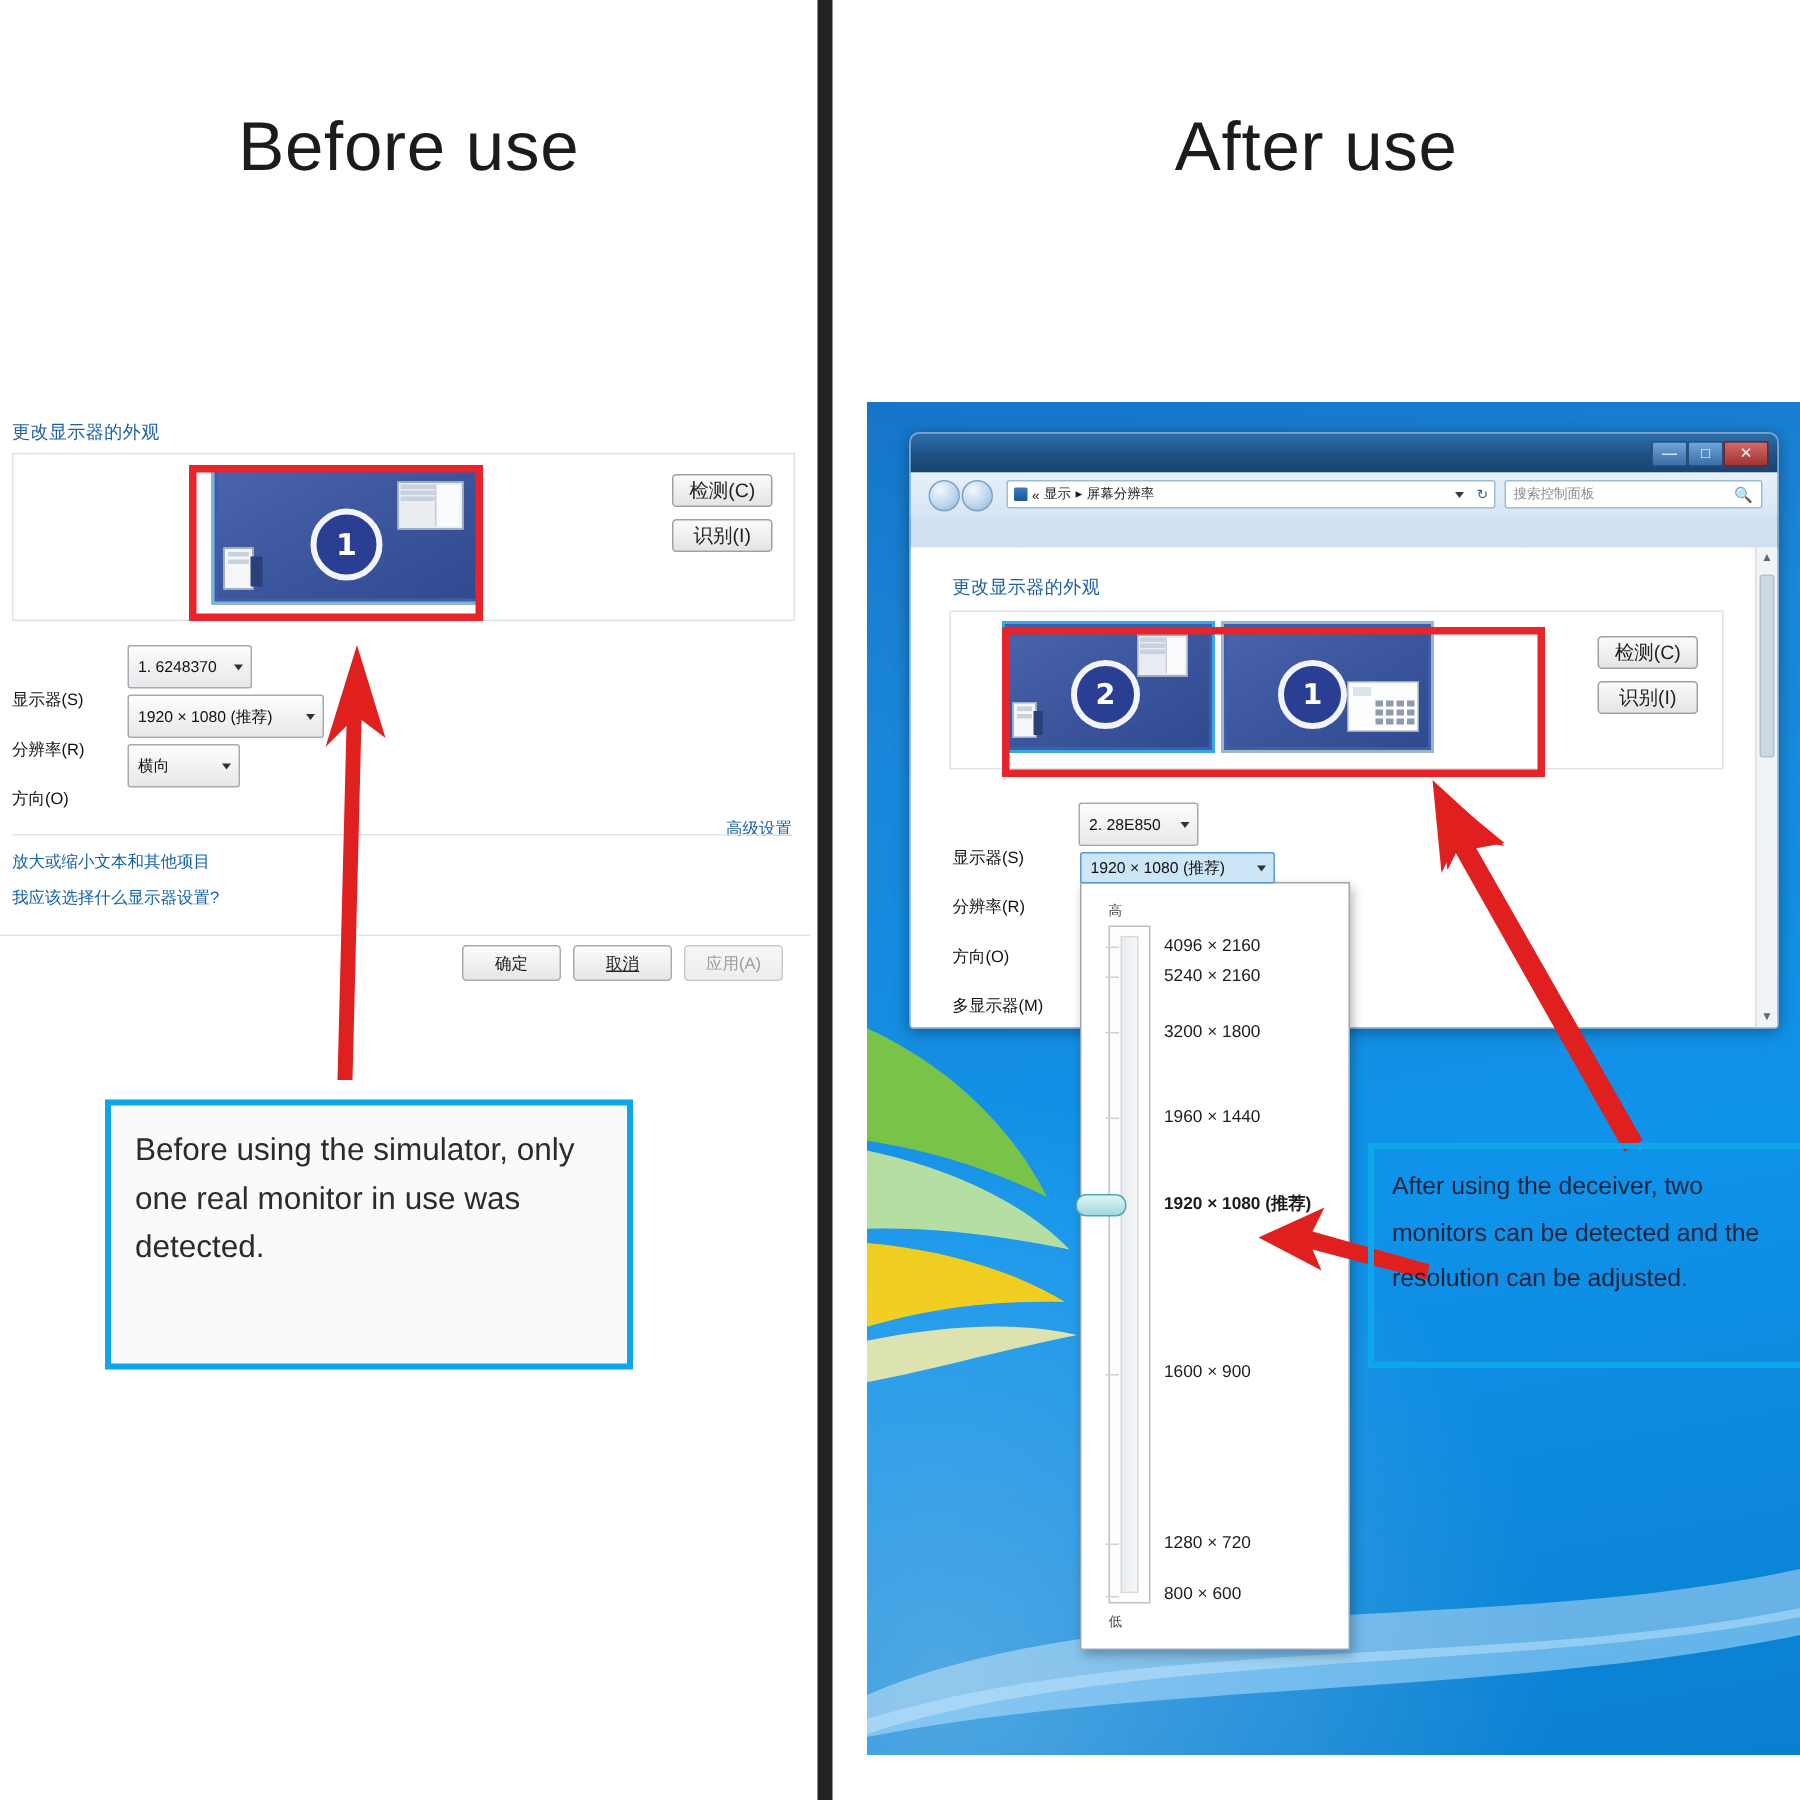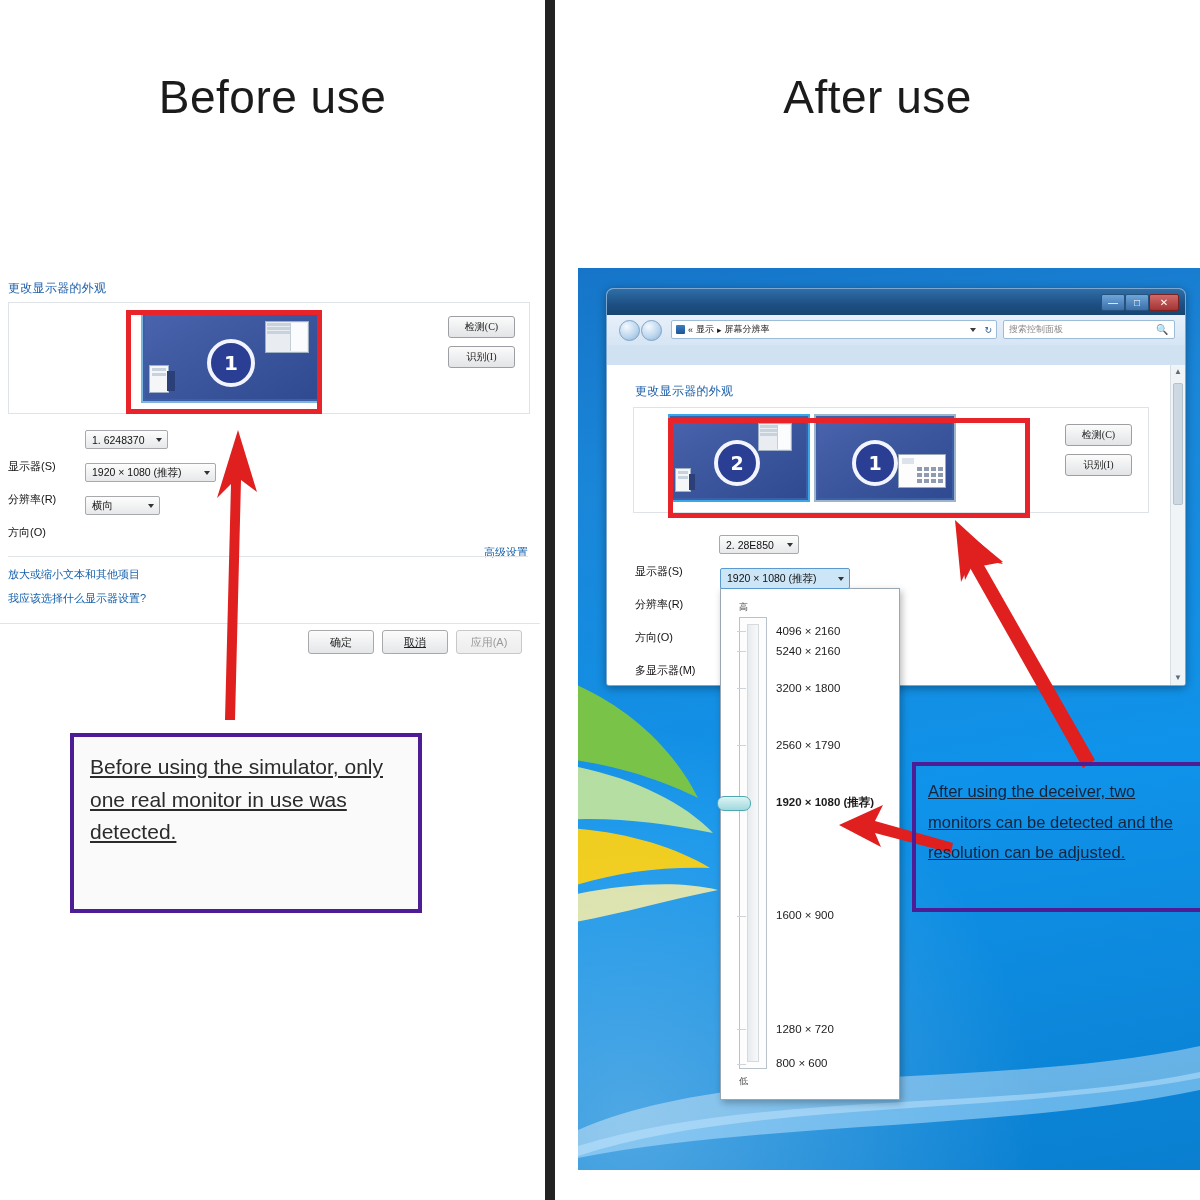"检测(C)" .btn-side { font-family: Liberation Serif, serif -> none; font-size: 10px -> 13px }
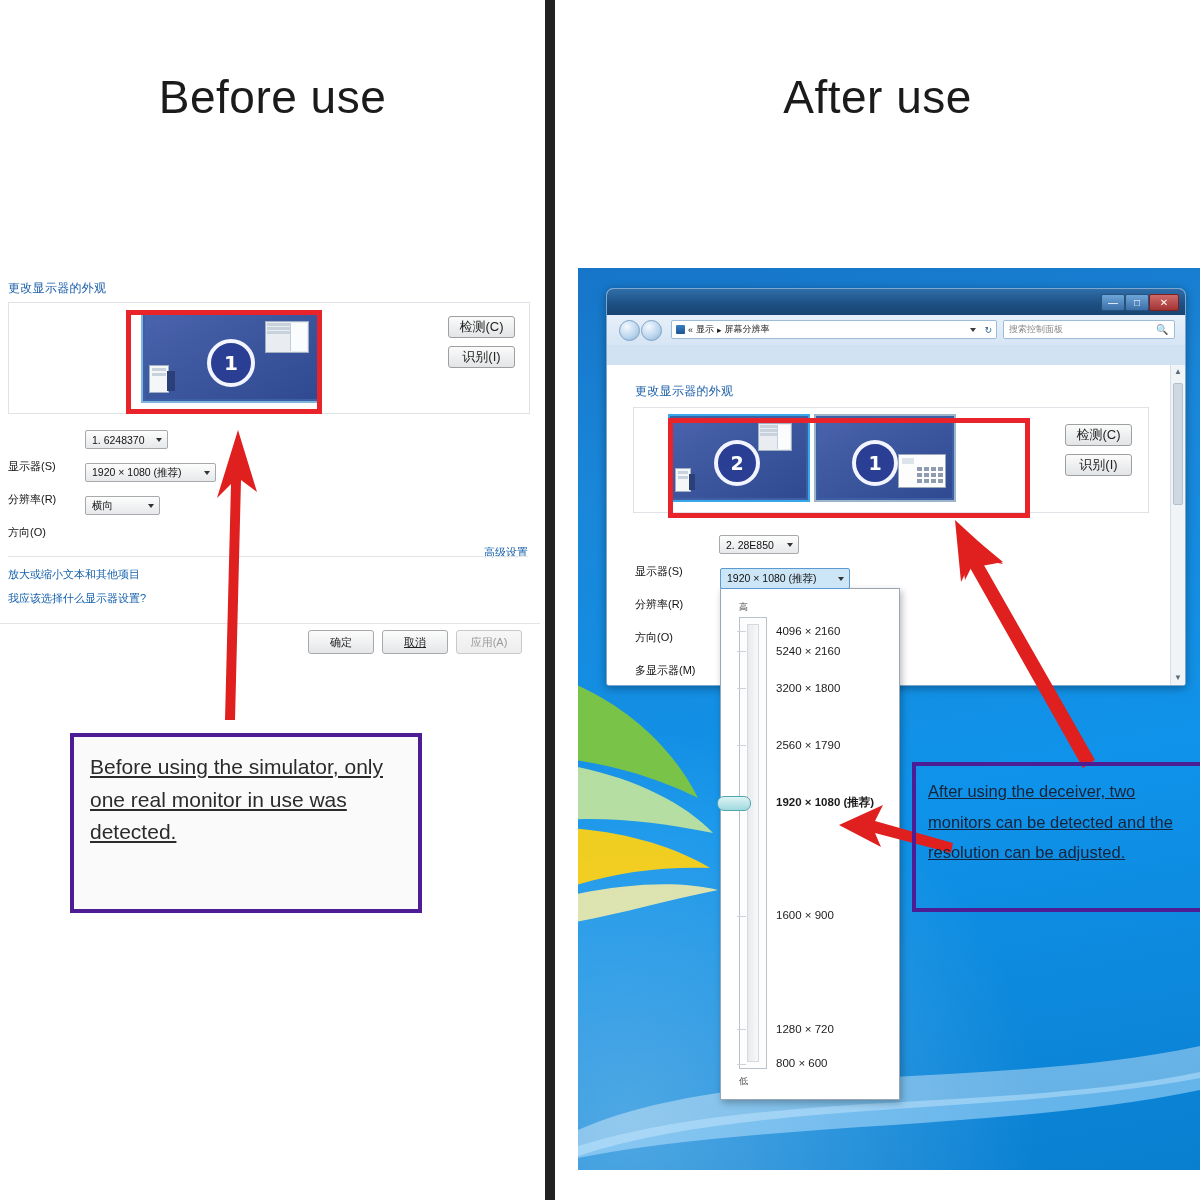"1. 6248370" .combo { height: 19px -> 29px }
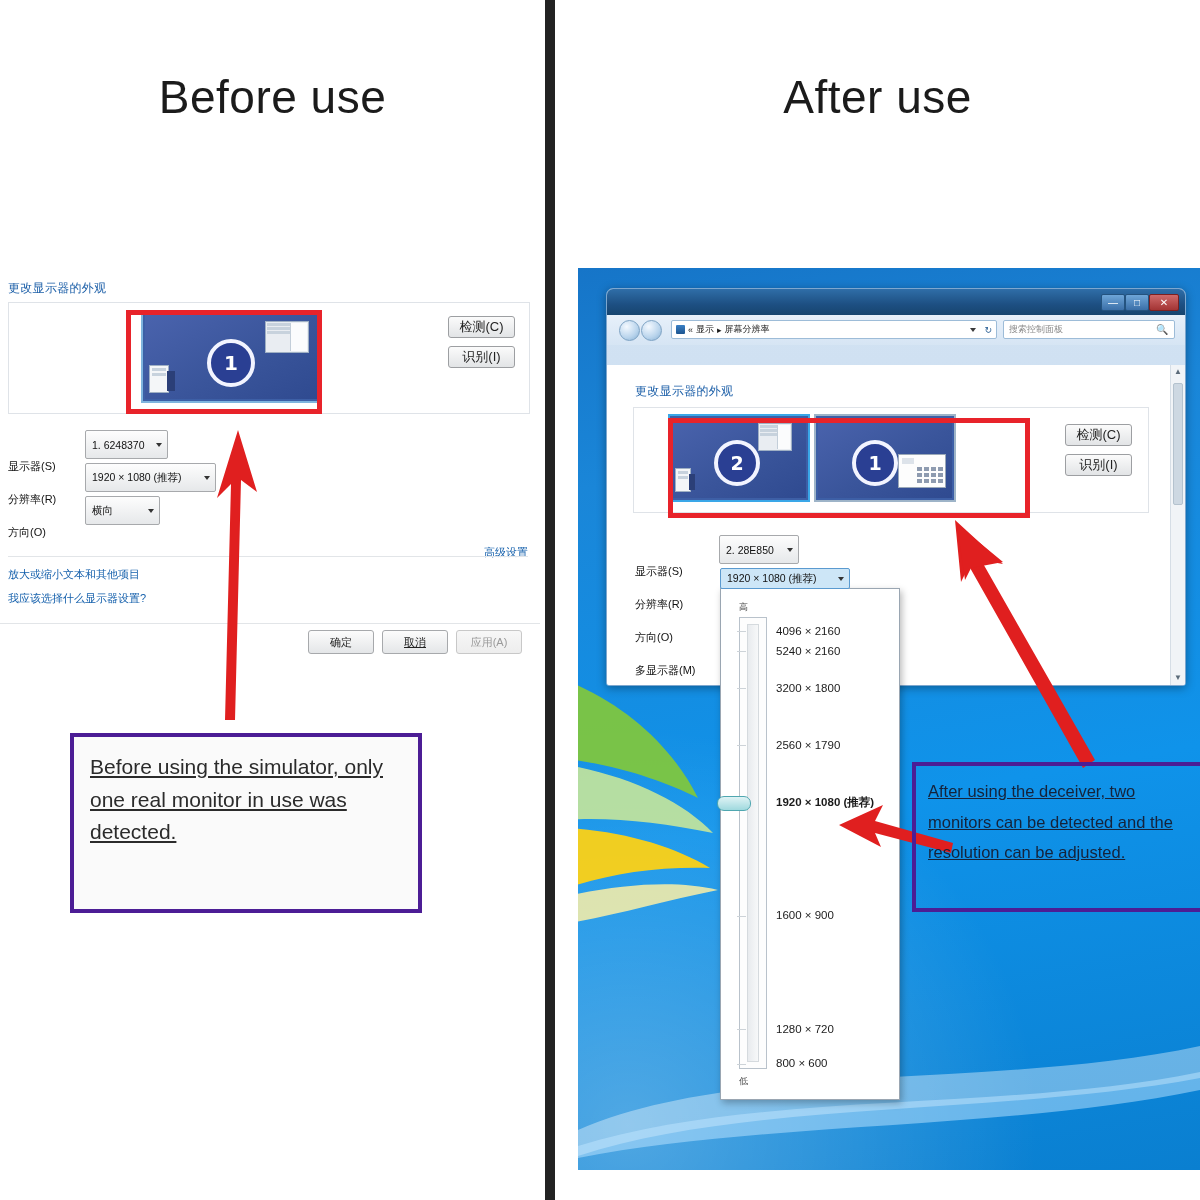"2560 × 1790" div.res-item { text: 2560 × 1790 -> 1960 × 1440 }
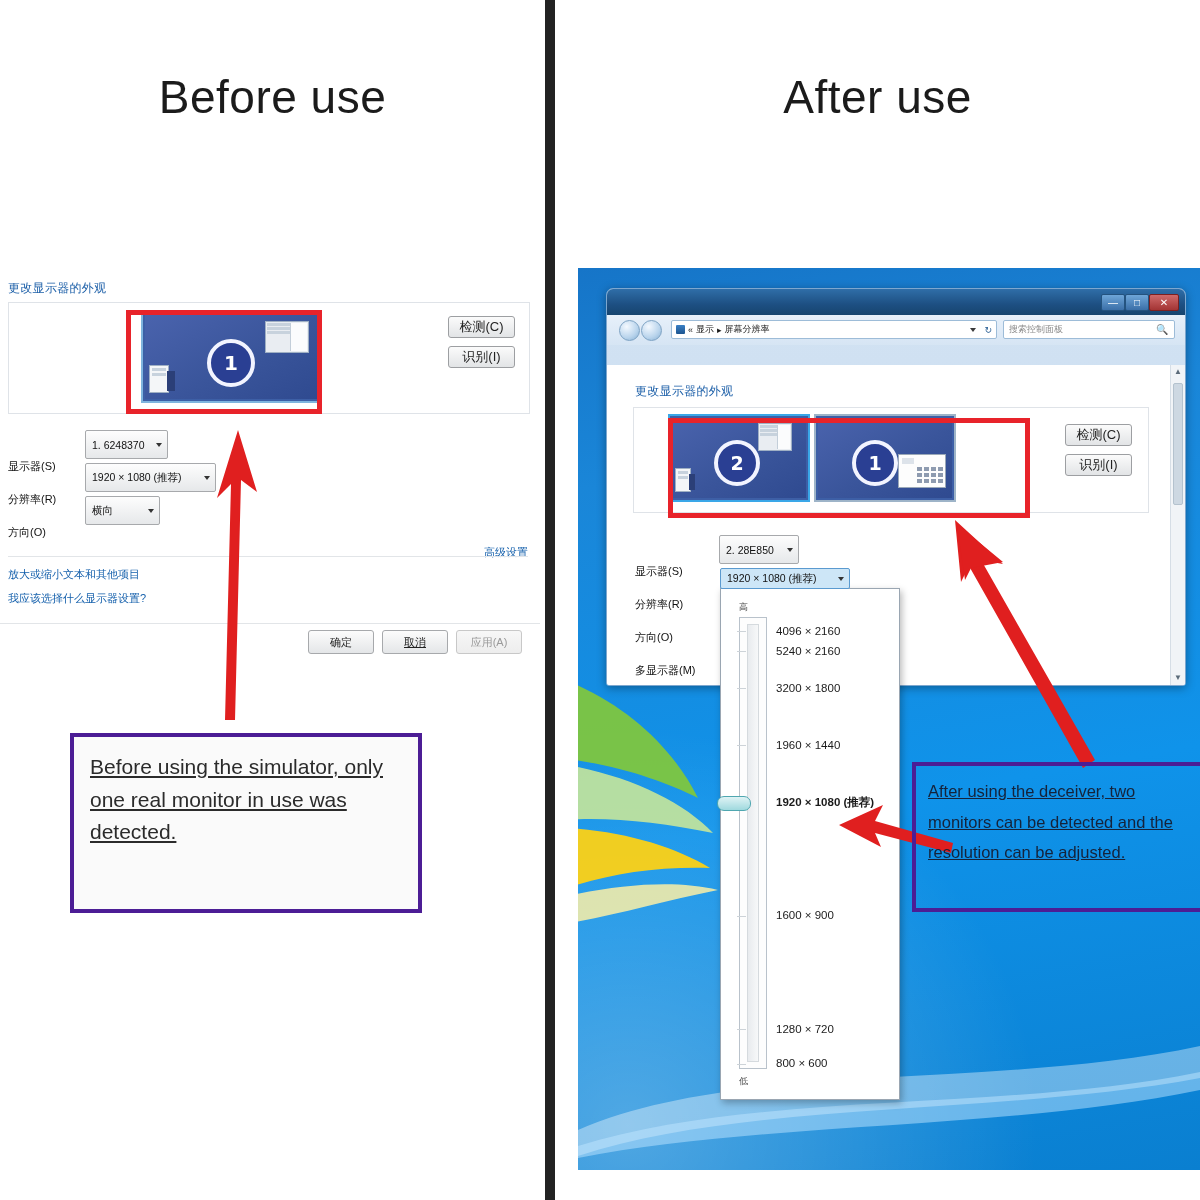"Before using the simulator, only" .caption { border: 4px solid #4c1d95 -> 4px solid #0ea5e9; text-decoration: underline -> none }
